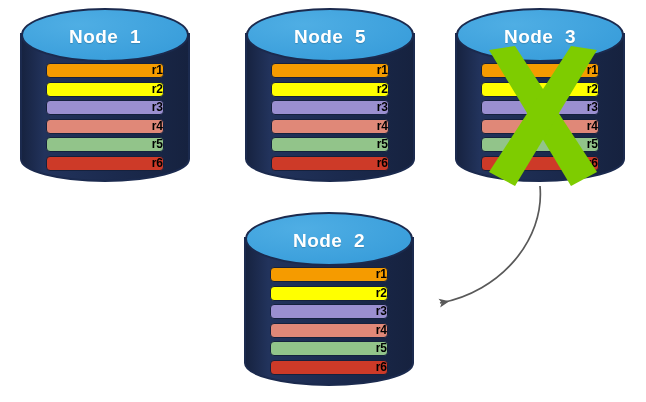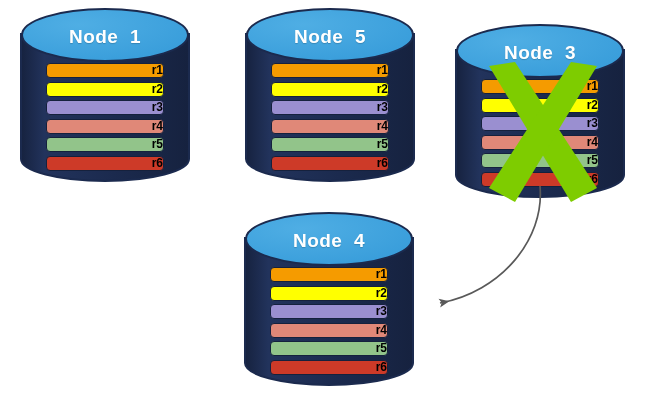"Node 3" div.node { top: 24px -> 8px }
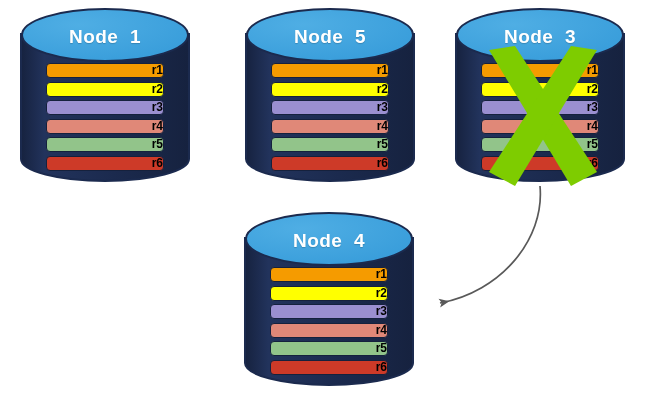"Node 4" div.node-title { text: 4 -> 2 }
